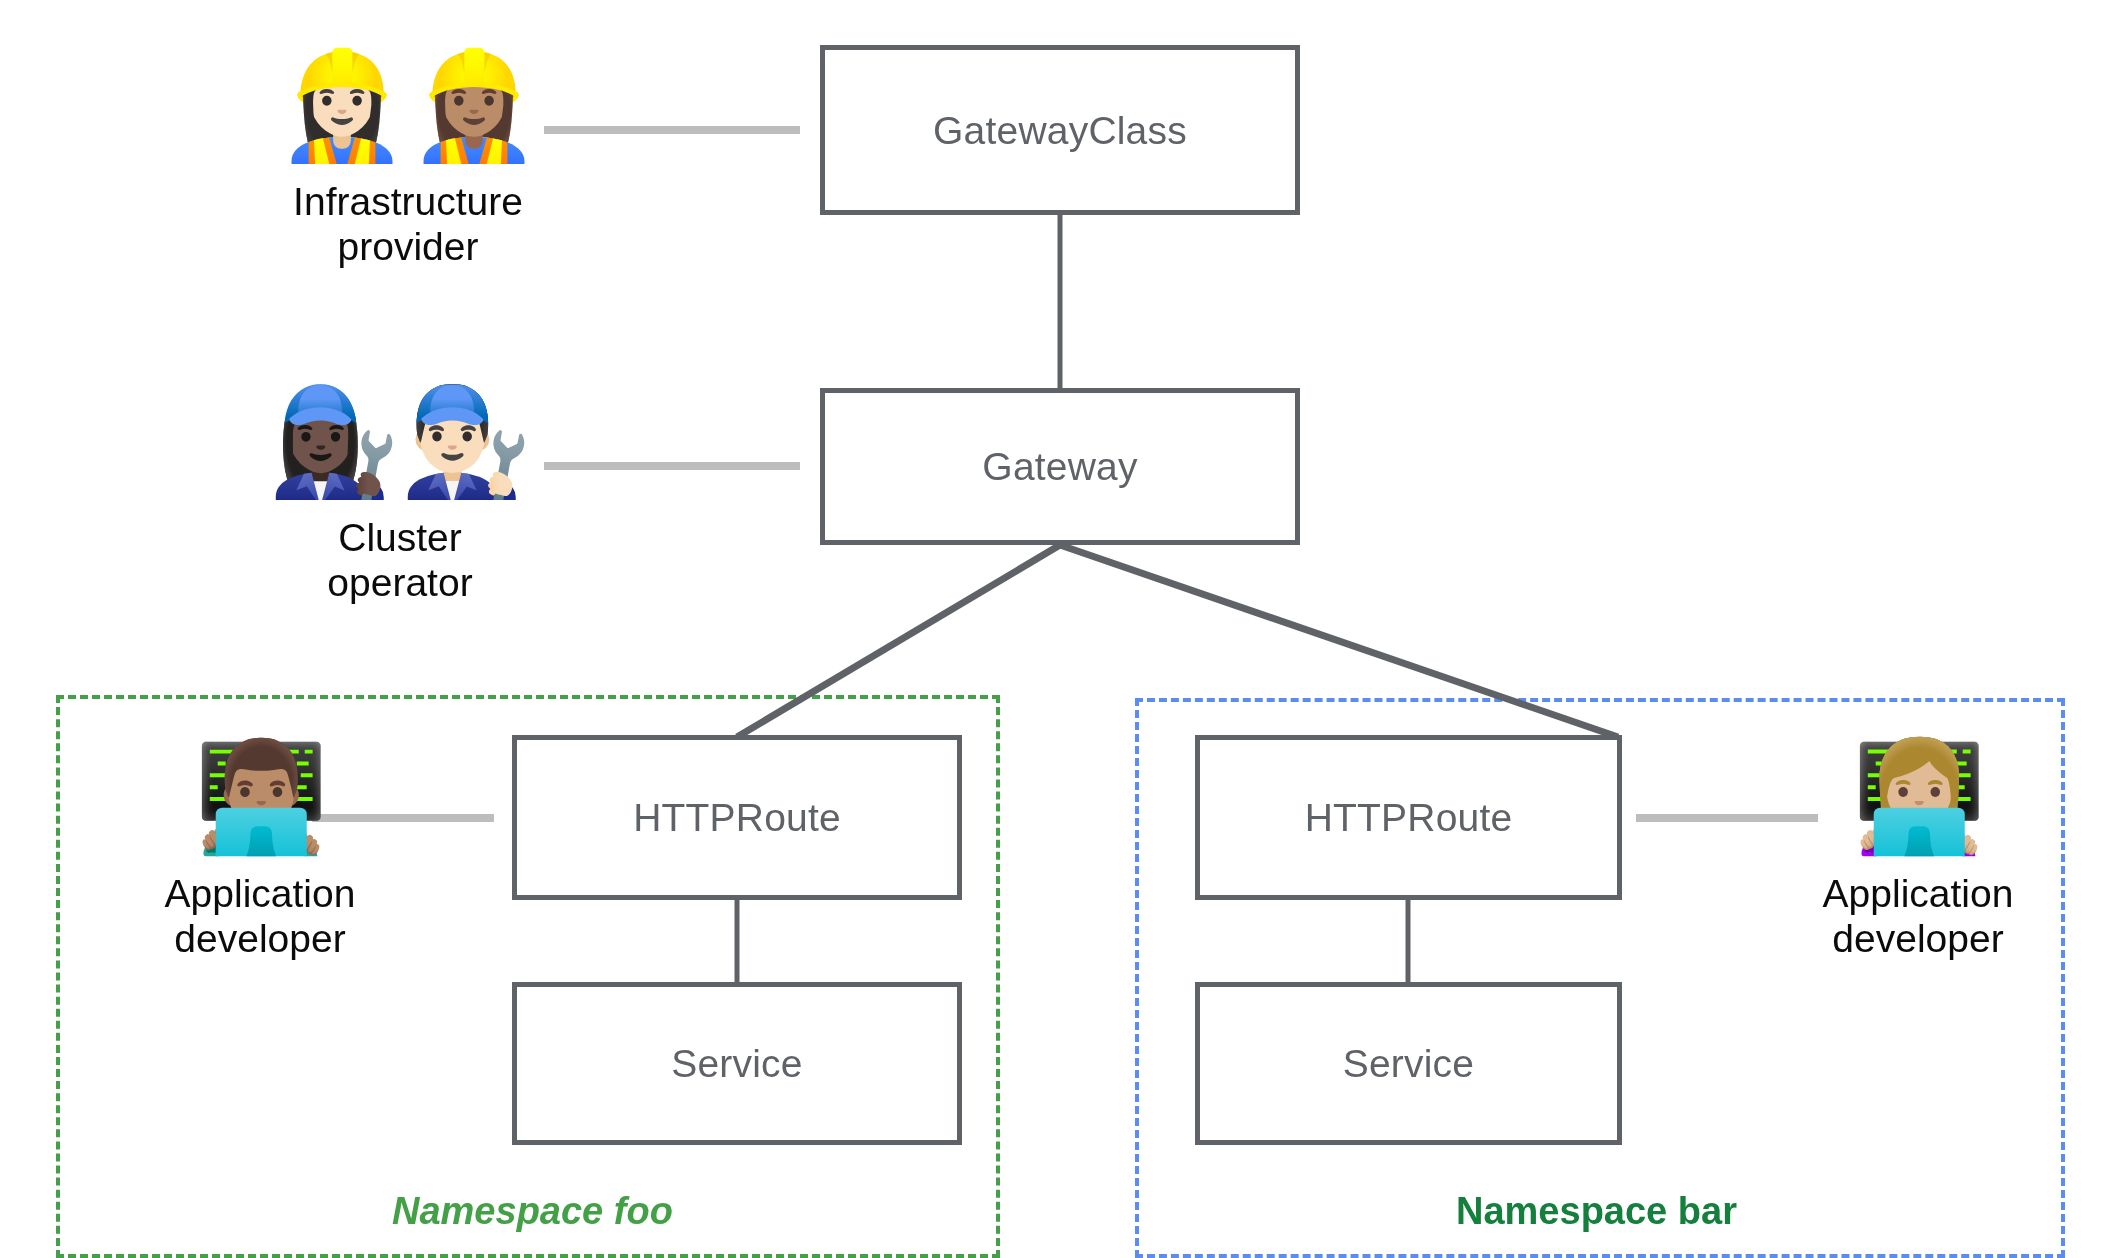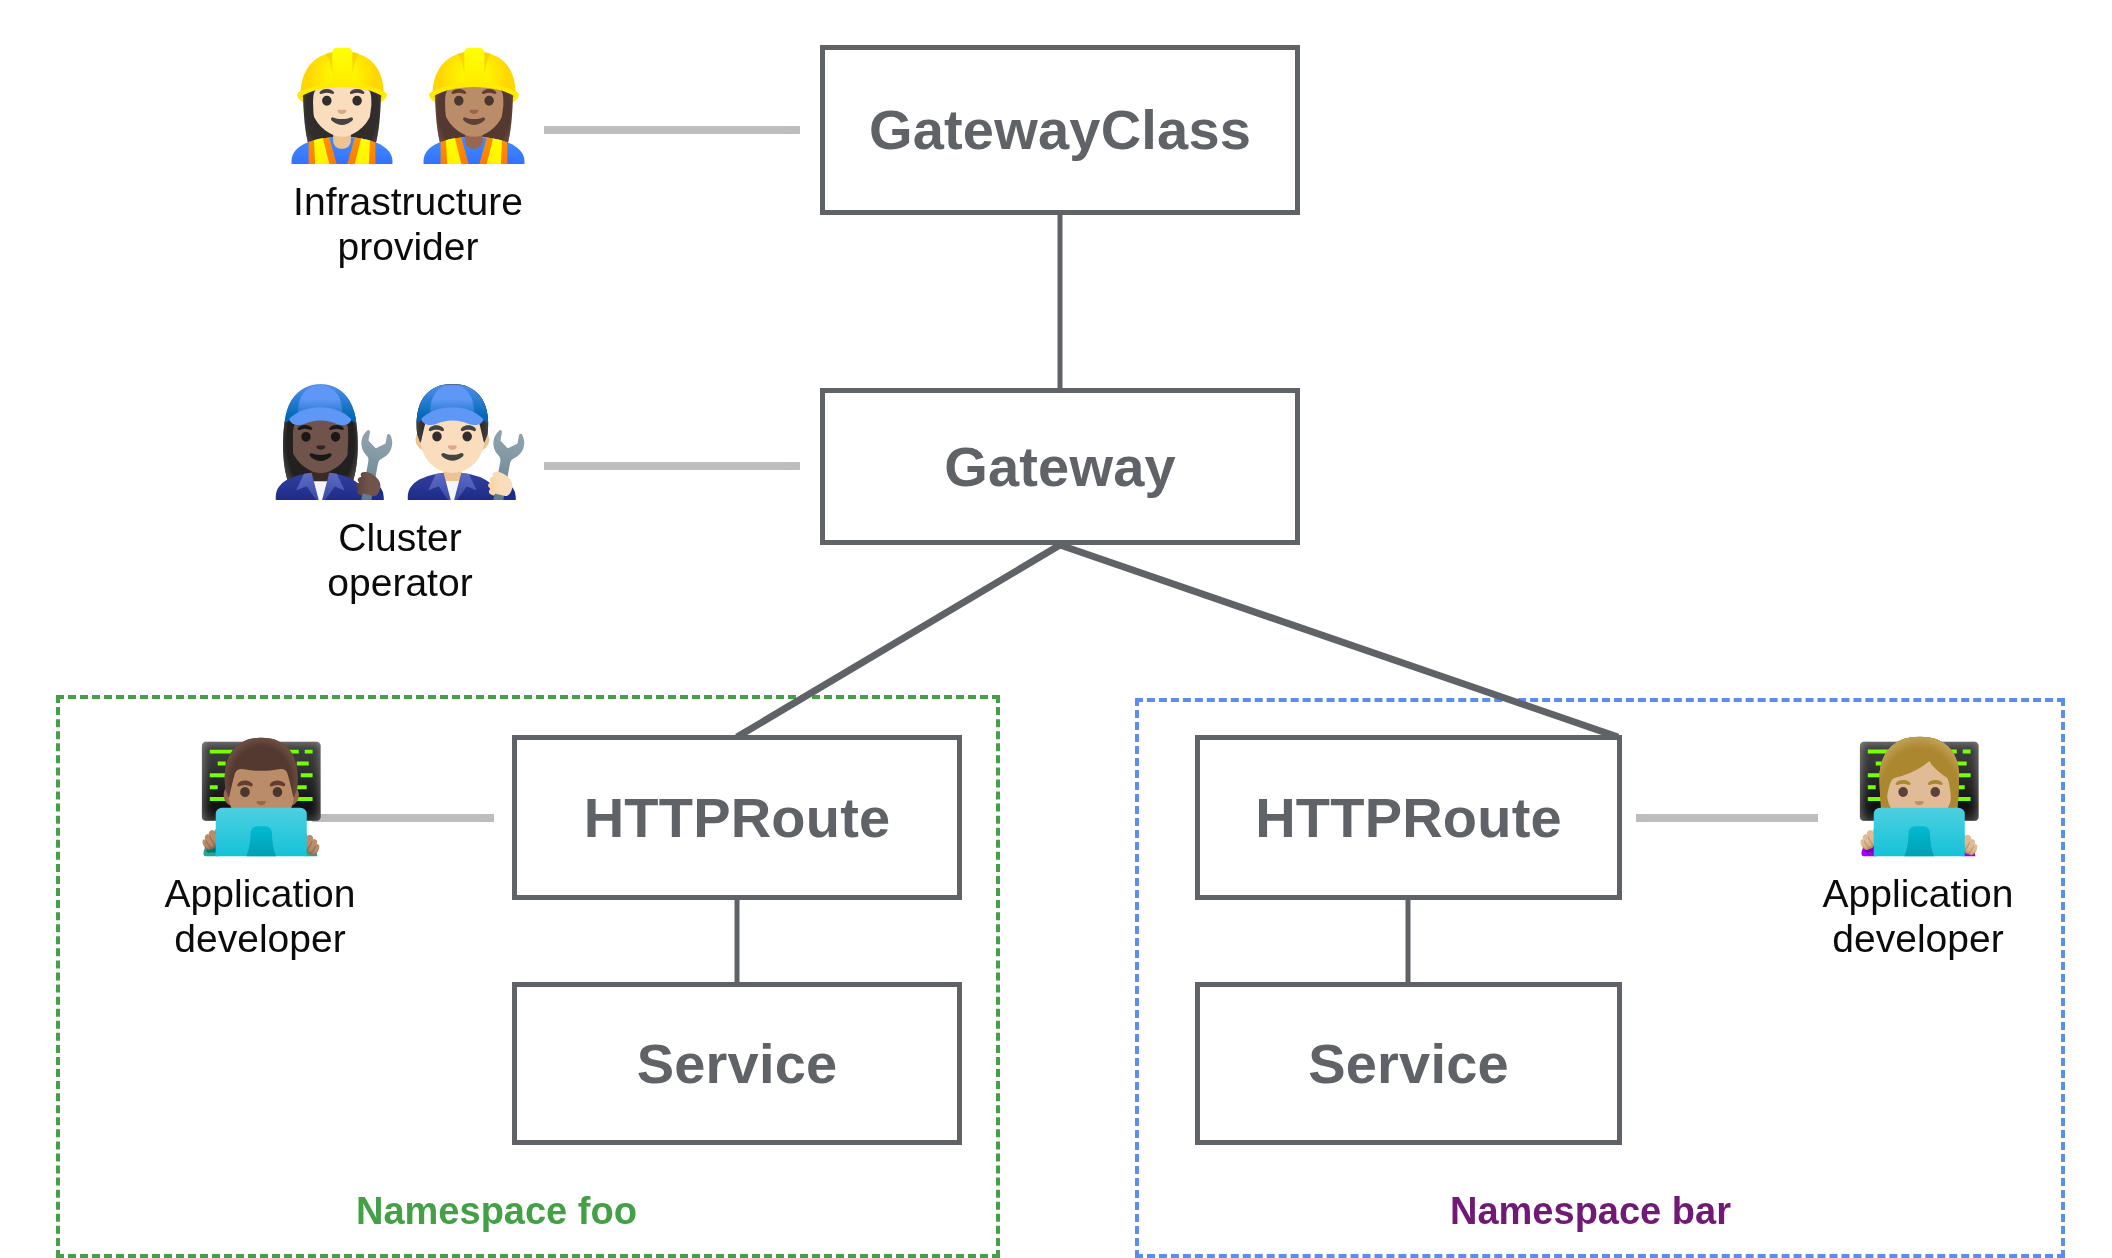"GatewayClass" .res-label { font-size: 56px -> 39px; font-weight: 700 -> 400 }
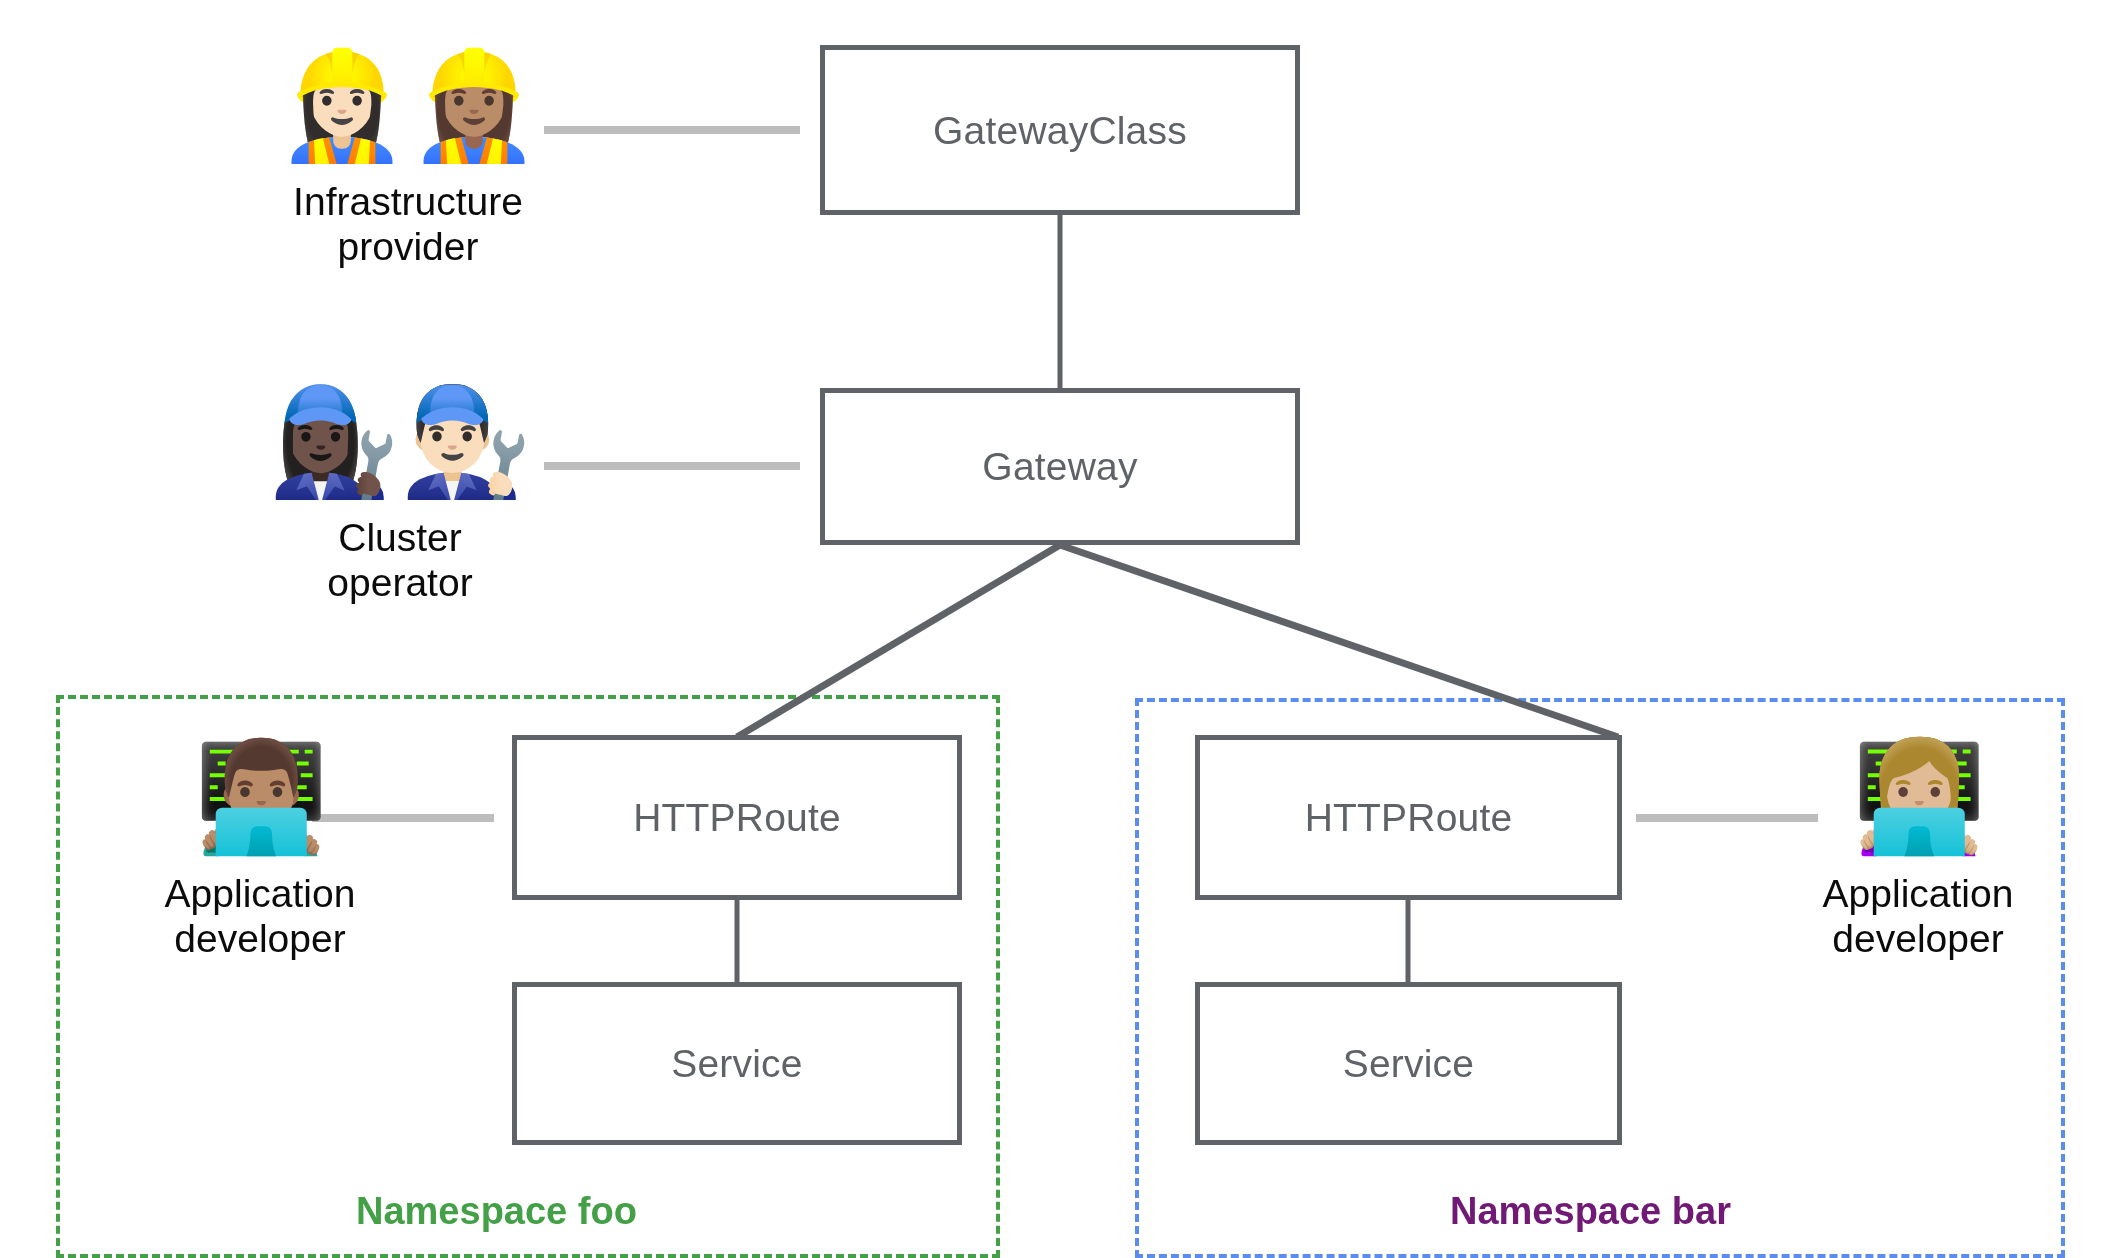"Namespace foo" div.ns-label { font-style: none -> italic; left: 356px -> 392px }
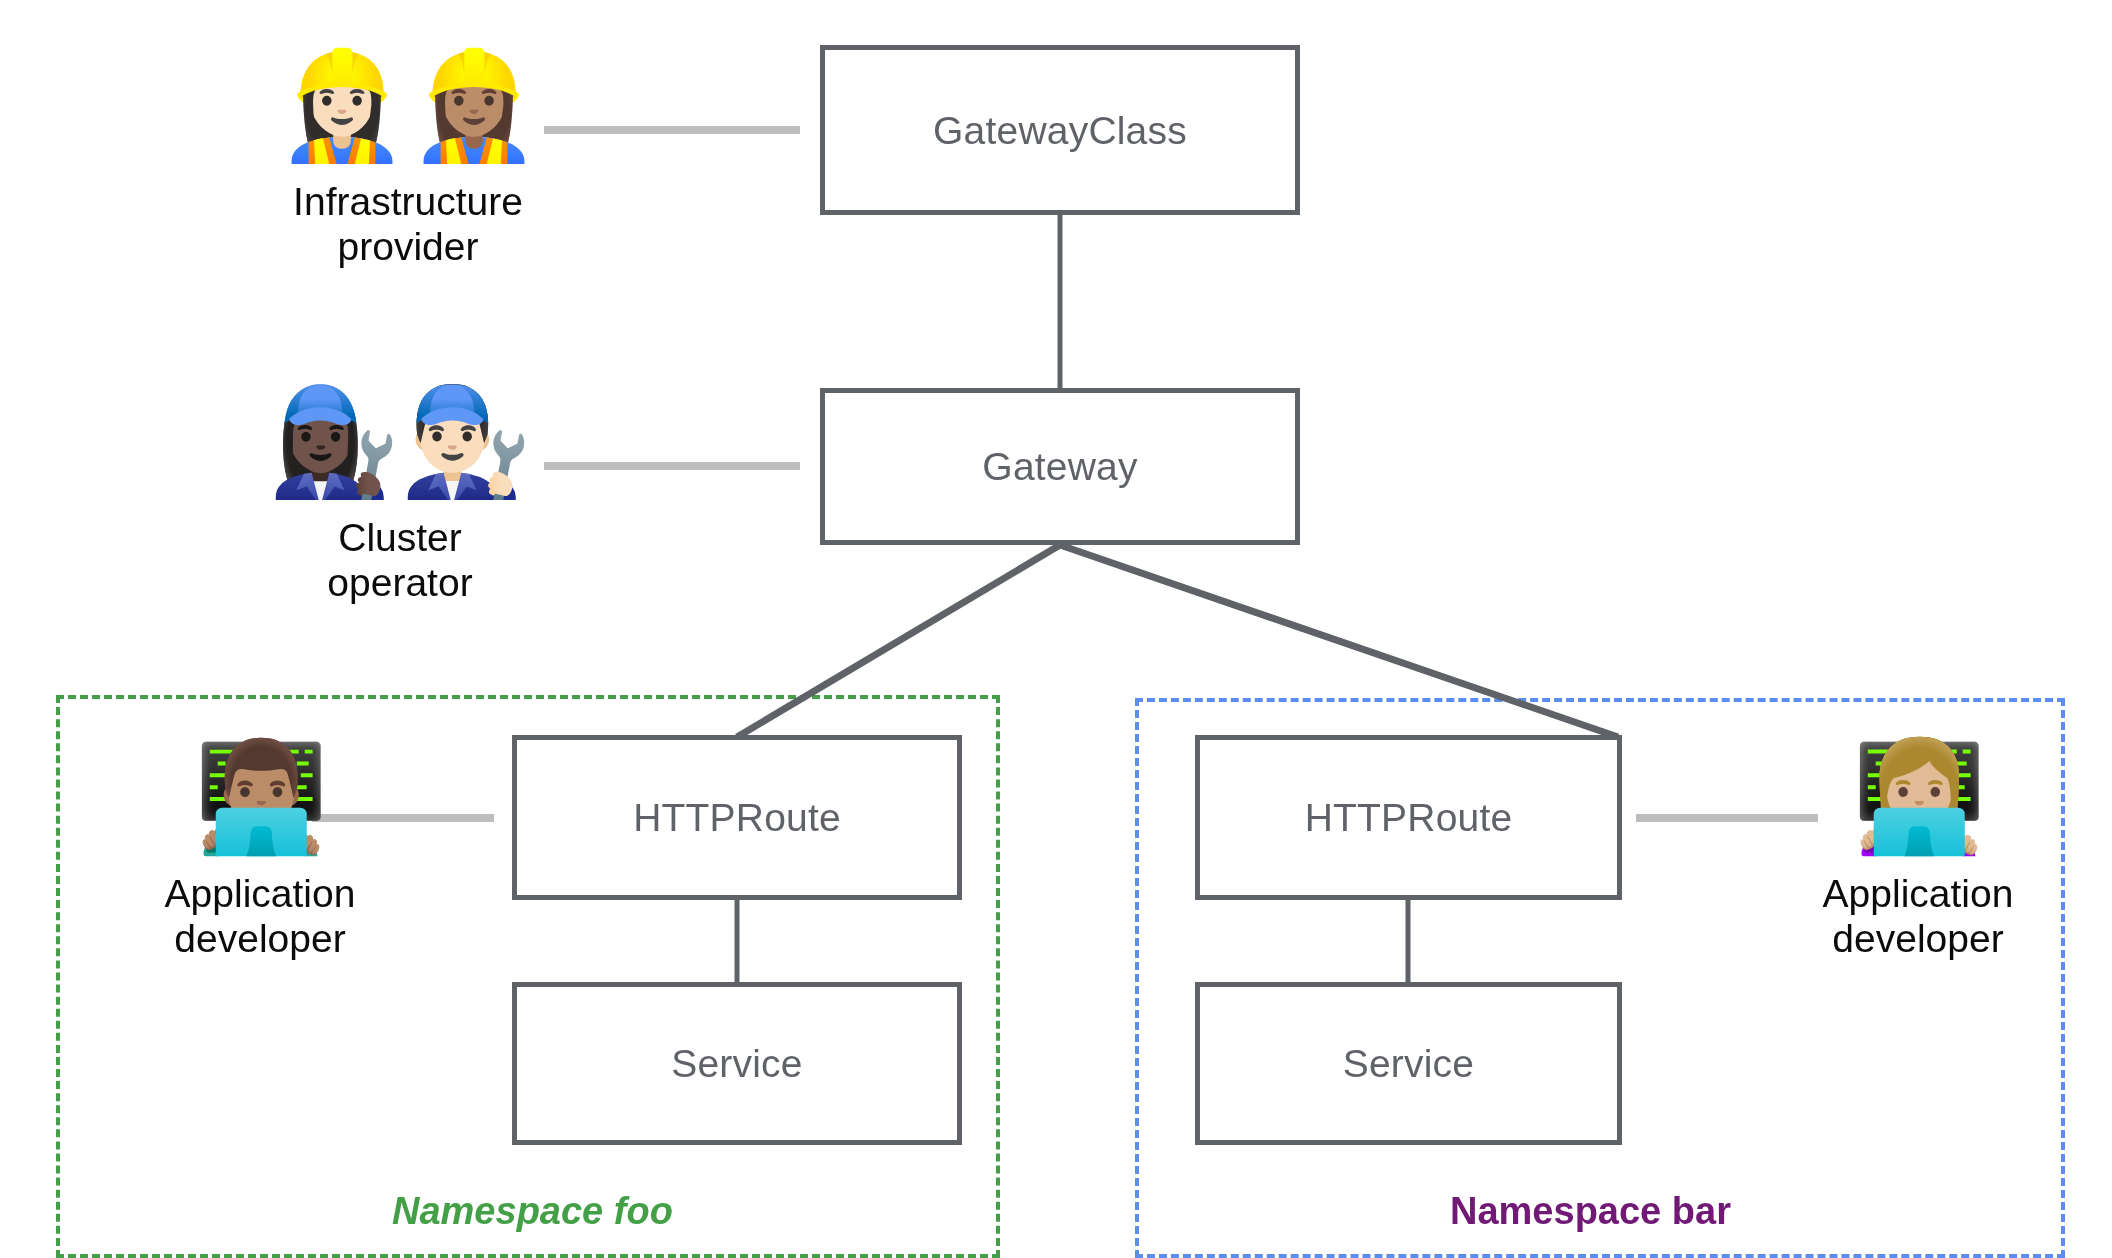"Namespace bar" .ns-label-bar { color: #701a75 -> #15803d; margin-left: none -> 6px }
